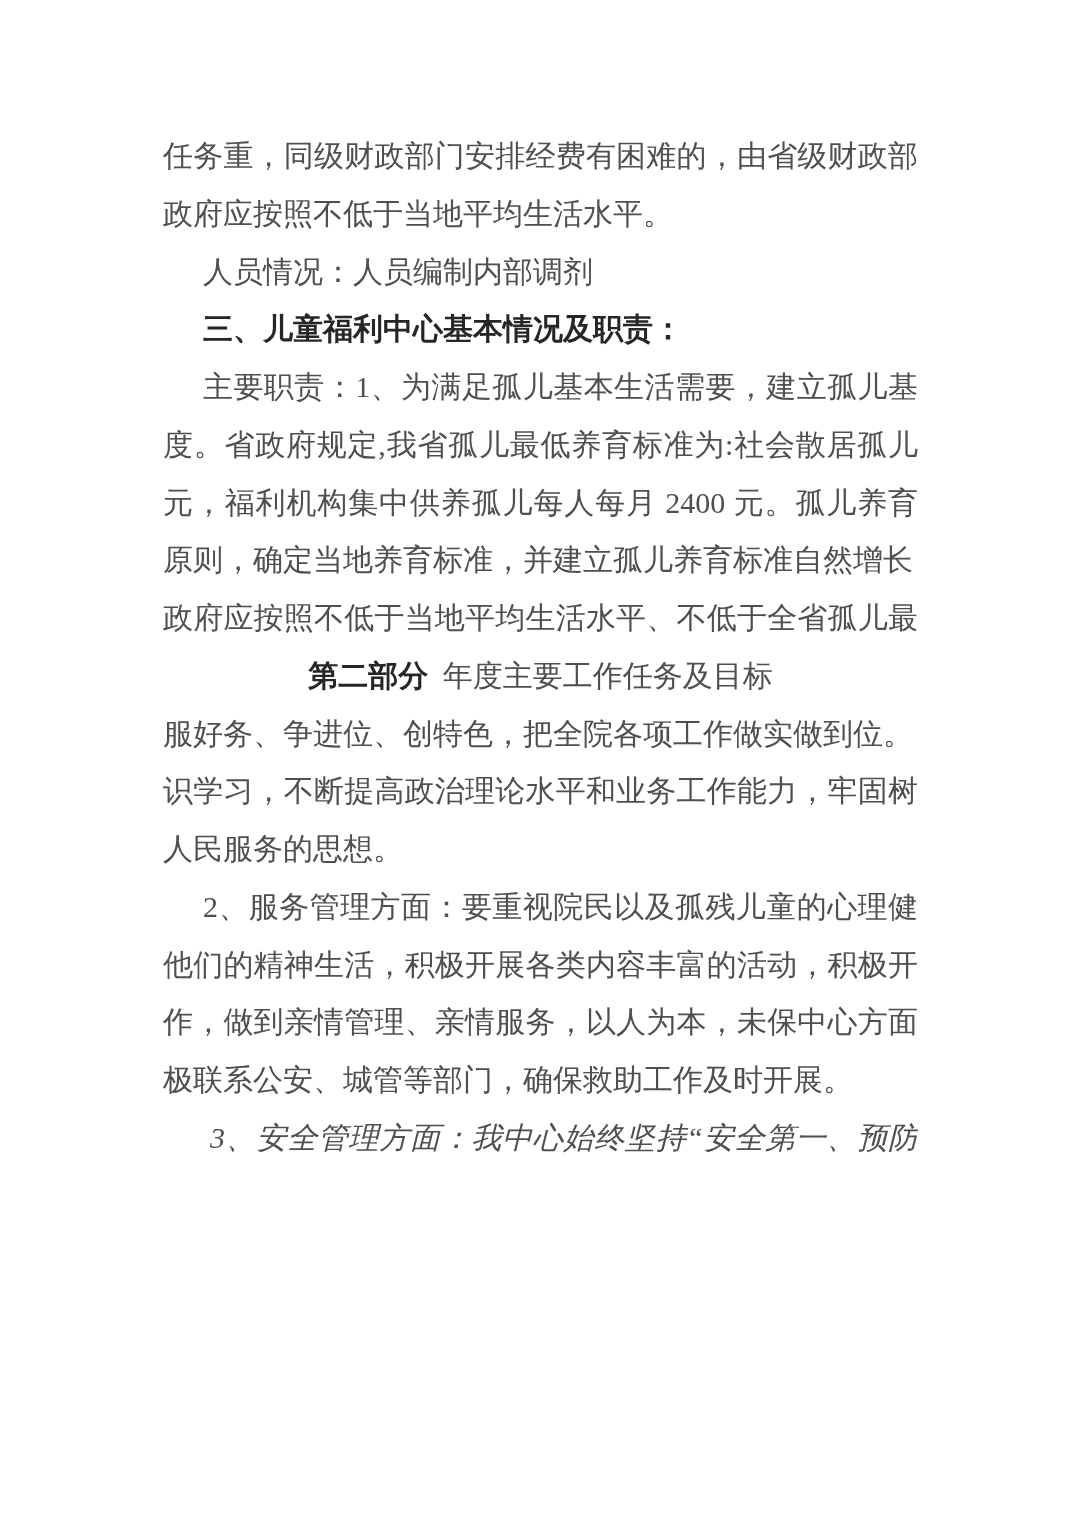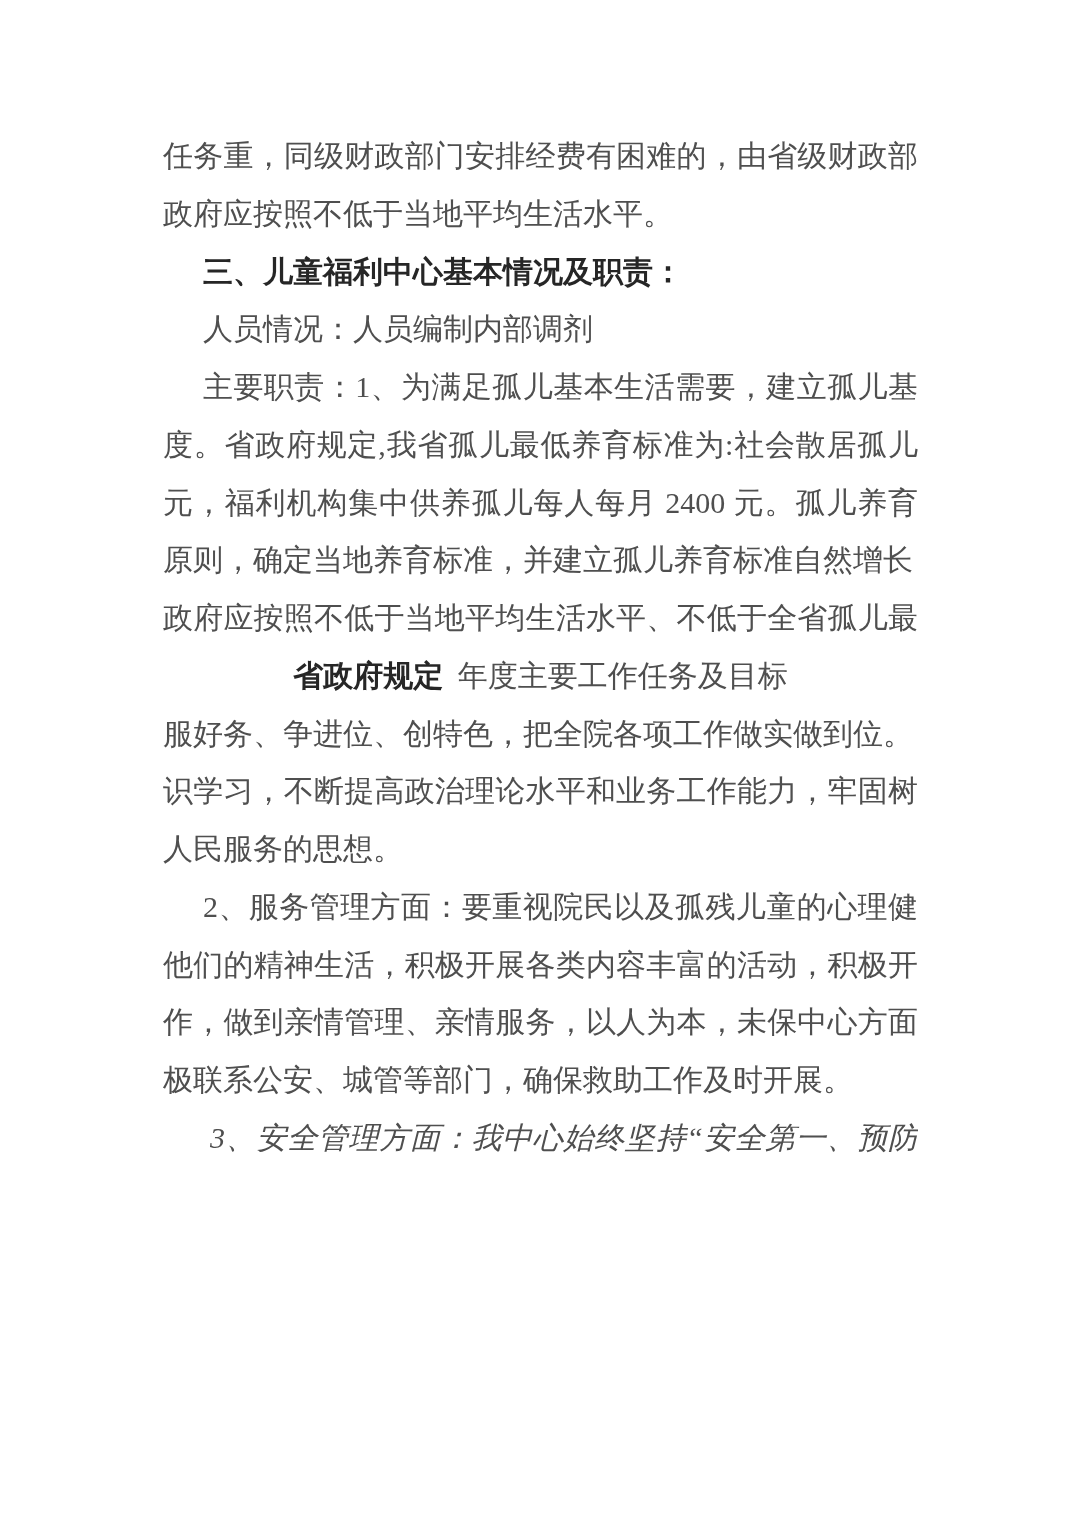"三、儿童福利中心基本情况及职责：" div.line { order: before "人员情况：人员编制内部调剂" -> after "人员情况：人员编制内部调剂" }
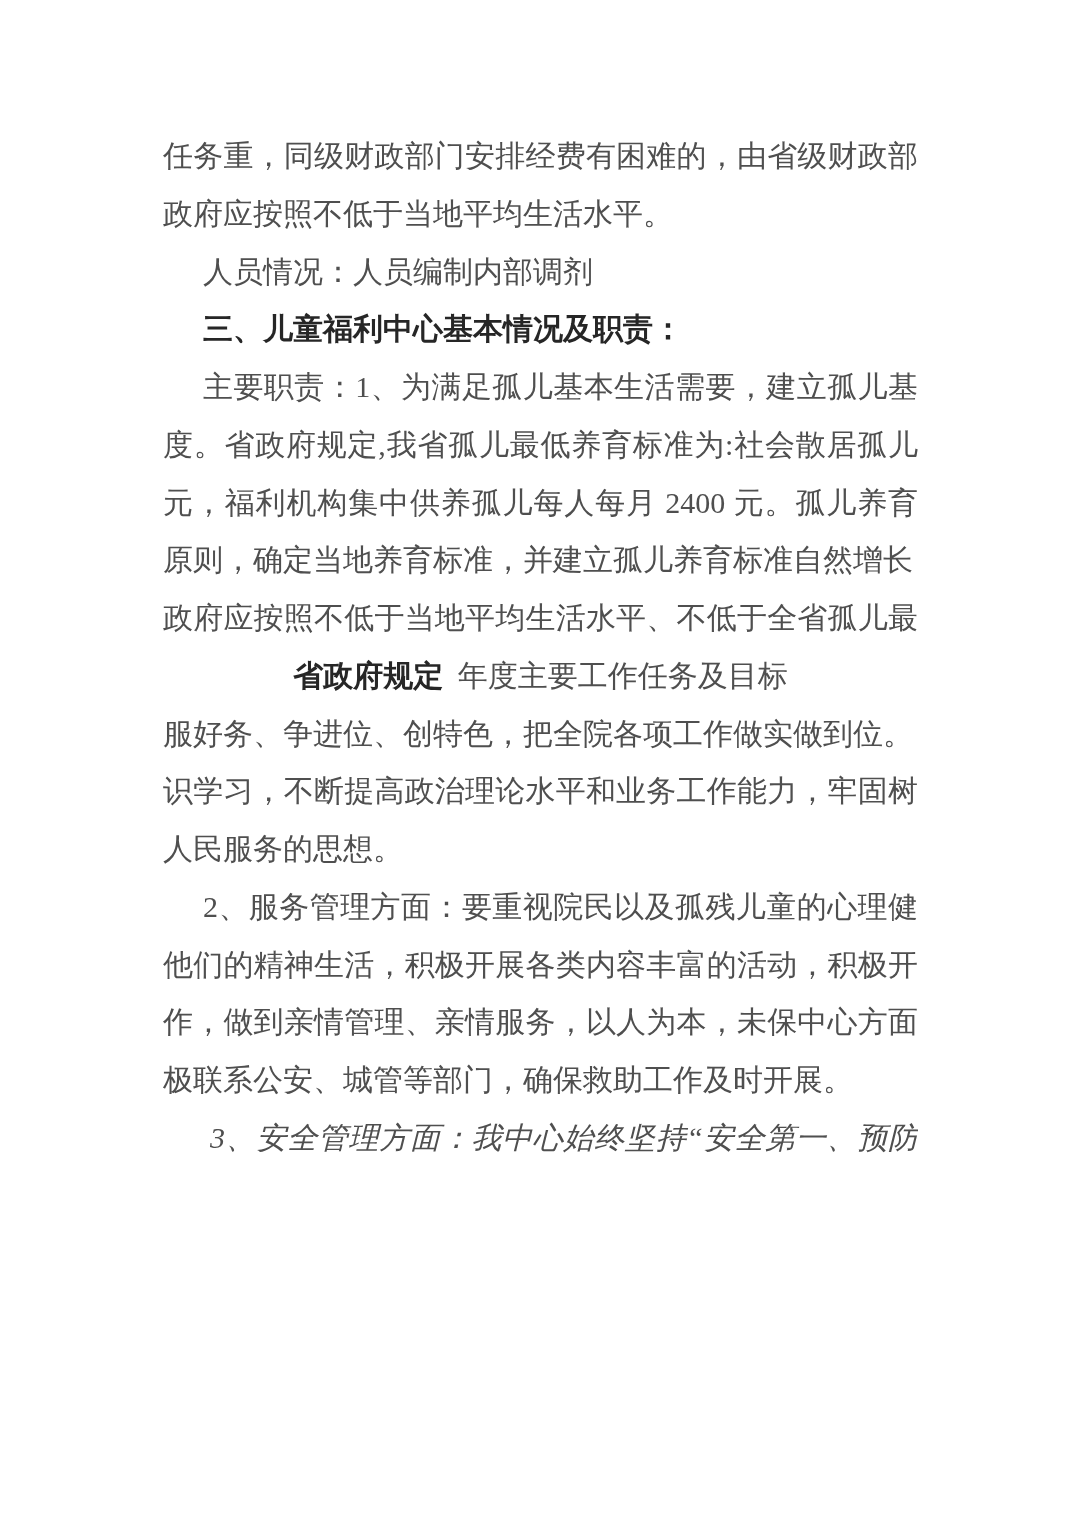"省政府规定" span.bold { text: 省政府规定 -> 第二部分 }
